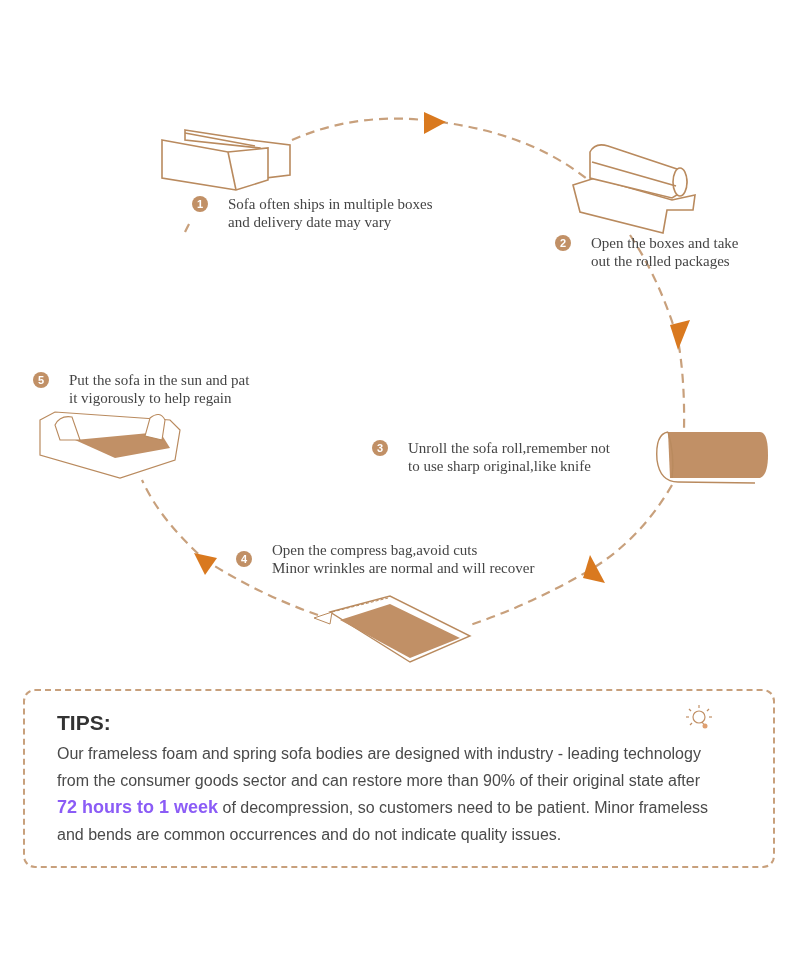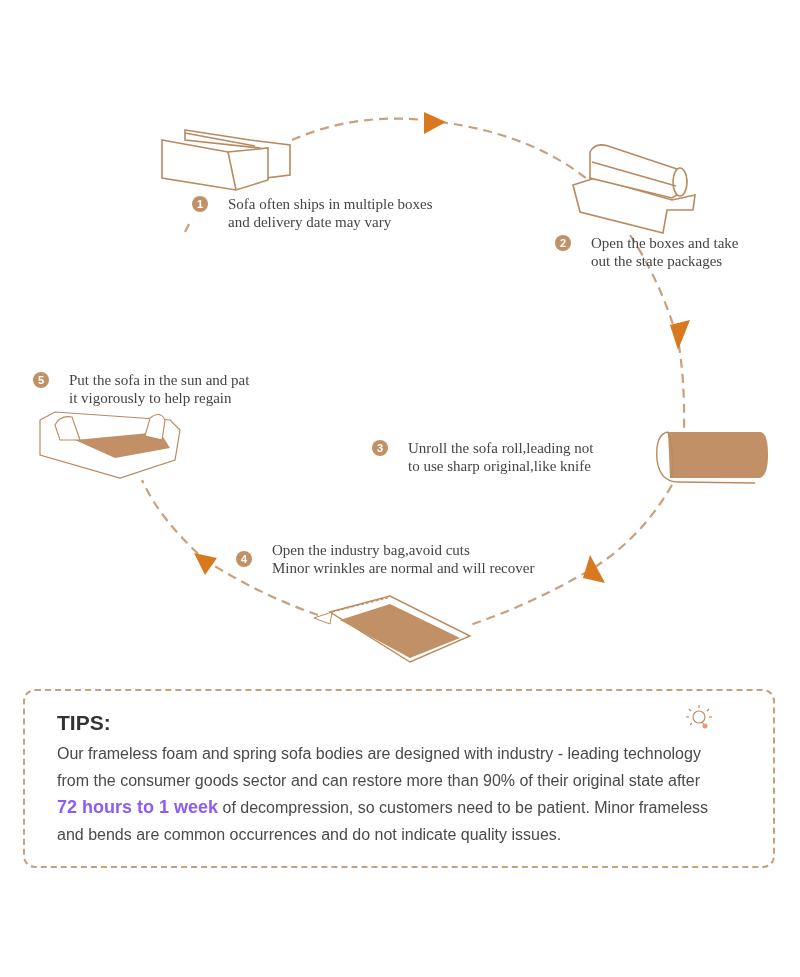"out the state packages" span.txt { text: state -> rolled }
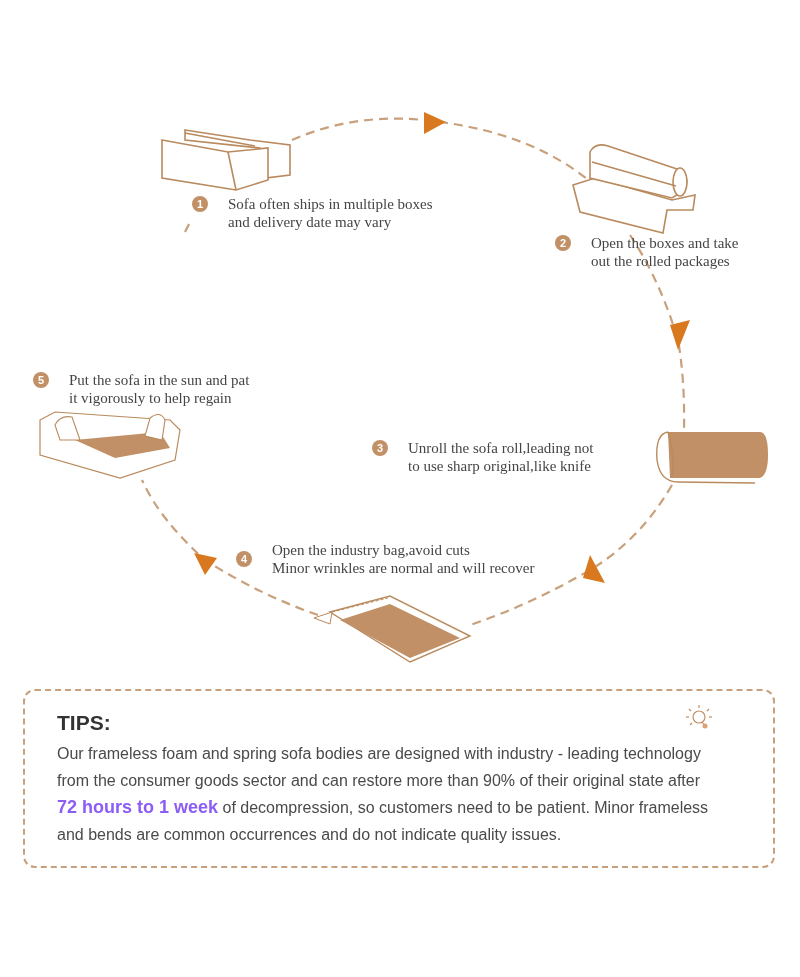"Unroll the sofa roll,leading not" span.txt { text: roll,leading -> roll,remember }
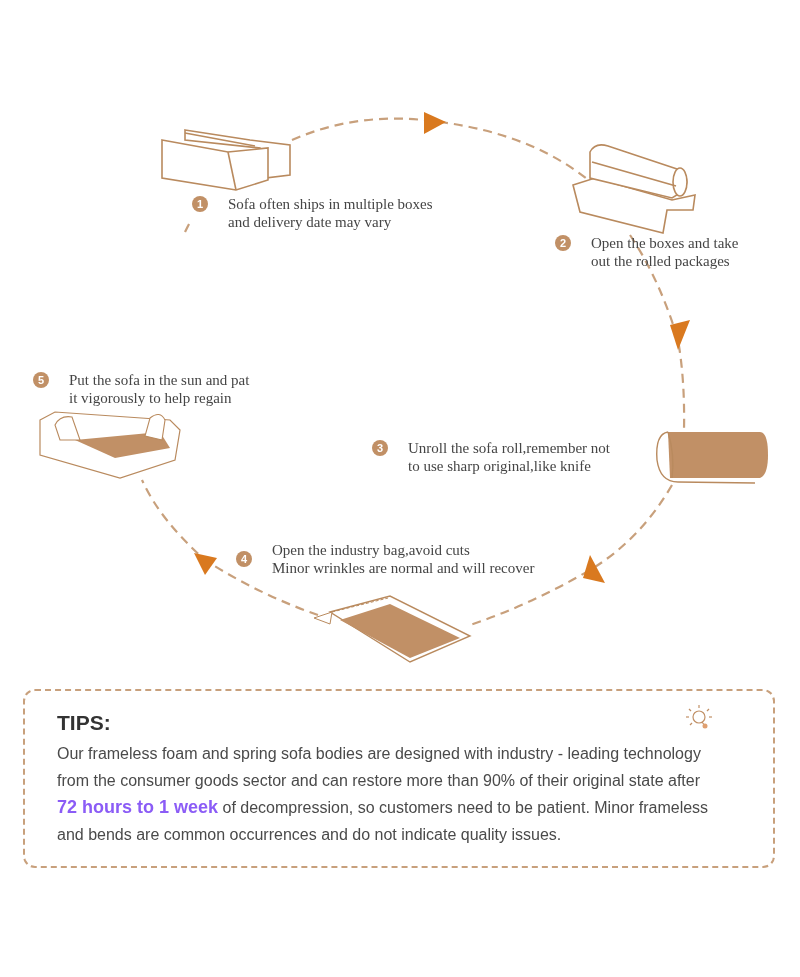"Open the industry bag,avoid cuts" span.txt { text: industry -> compress }
